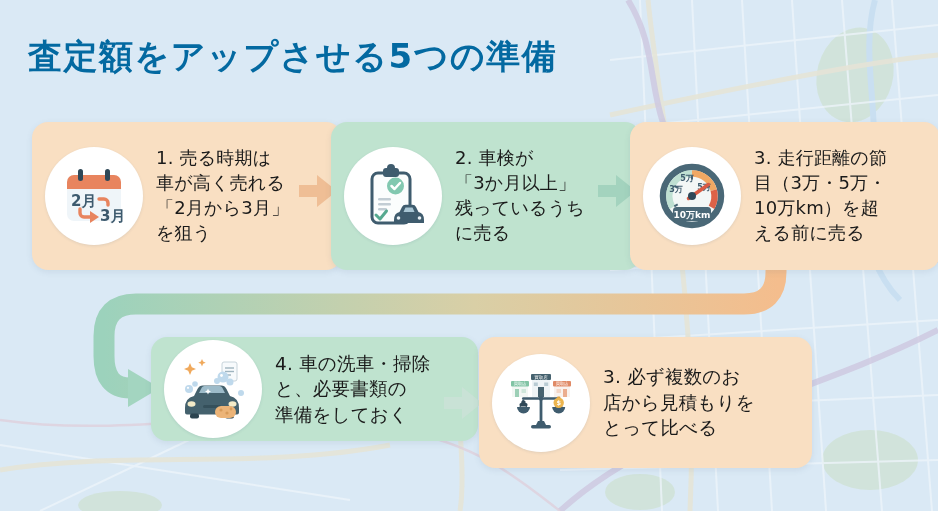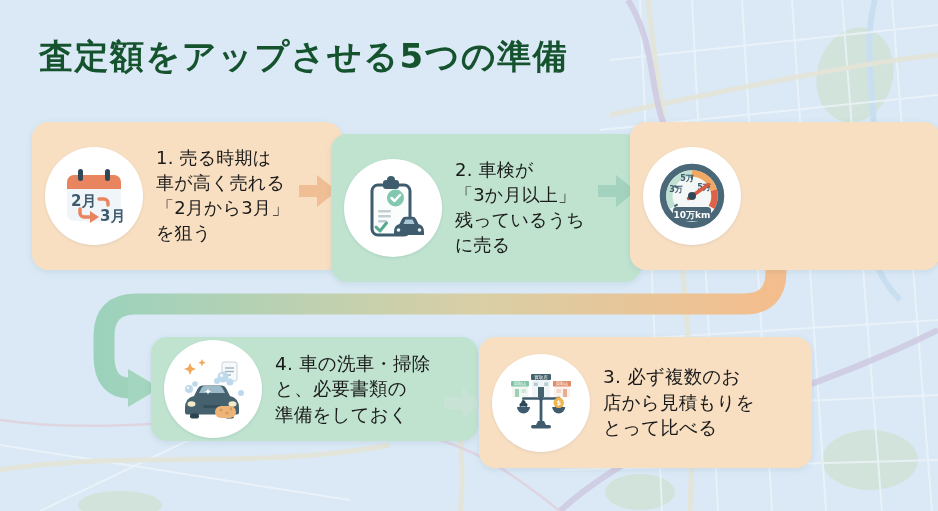"査定額をアップさせる5つの準備" .page-title { color: #14532d -> #0369a1; left: 39px -> 28px }
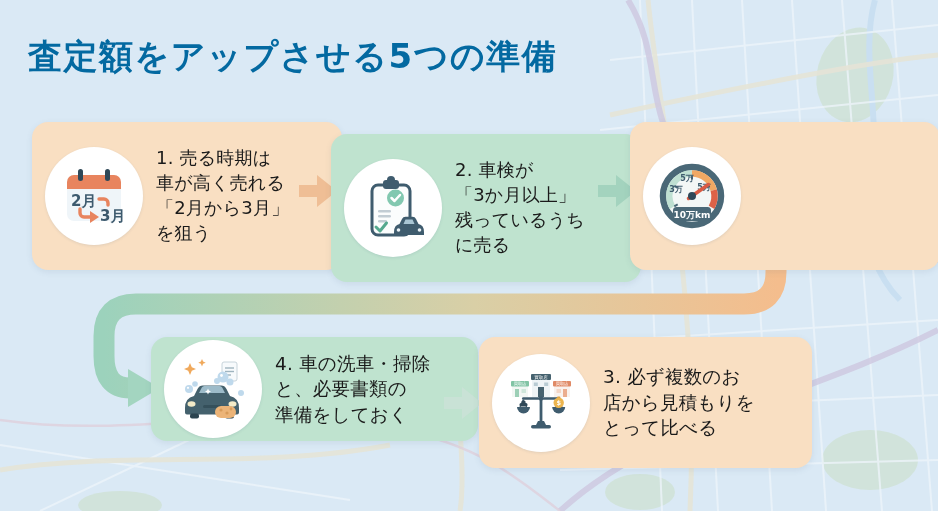"2. 車検が" div.card { top: 134px -> 122px }
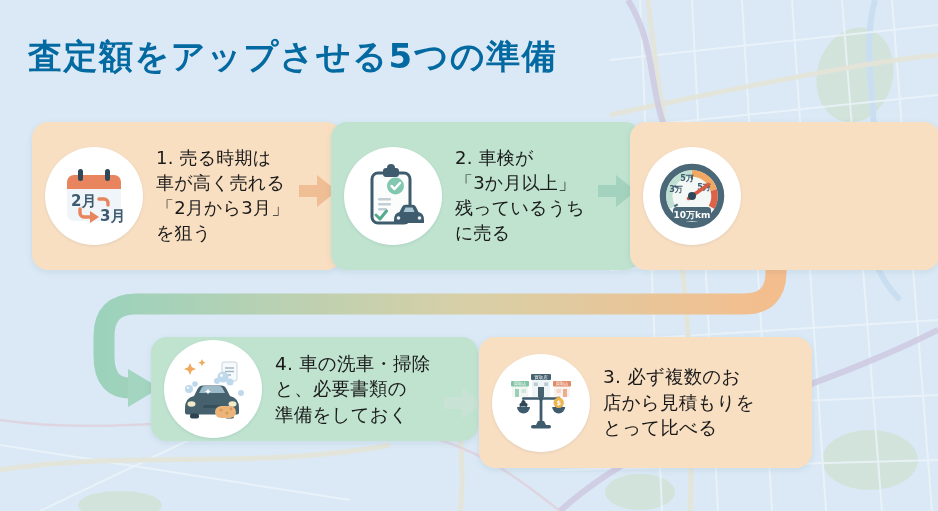"3. 走行距離の節" div.step-text { html: none -> <div>3. 走行距離の節 目（3万・5万・ 10万km）を超 える前に売る</div> }
